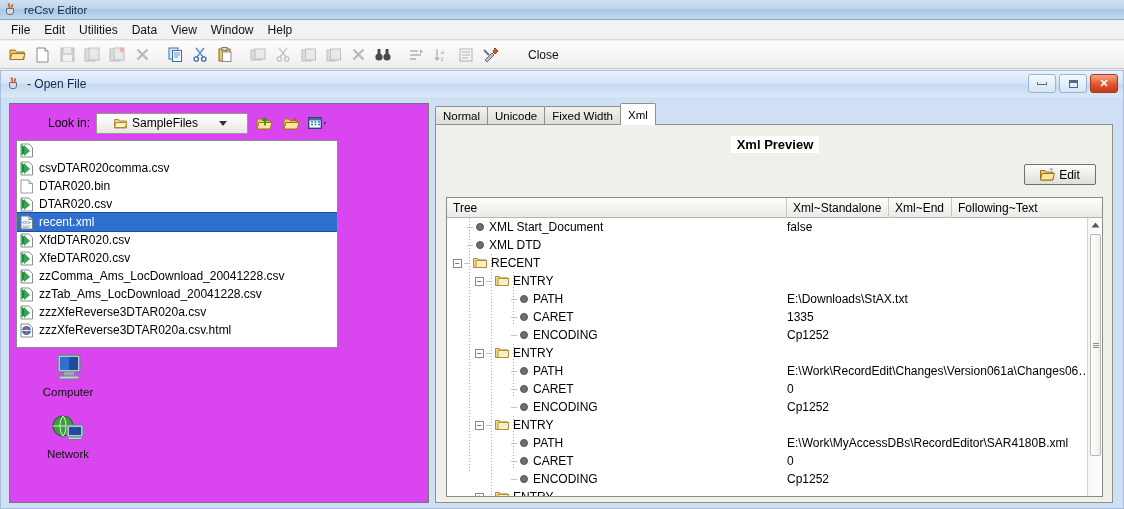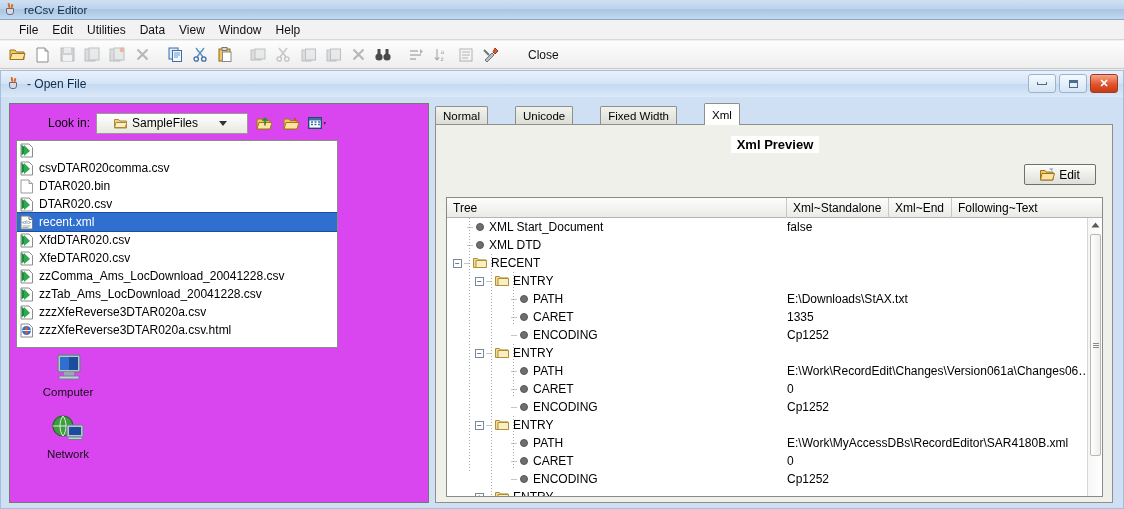"File" .menubar { padding-left: 12px -> 4px }
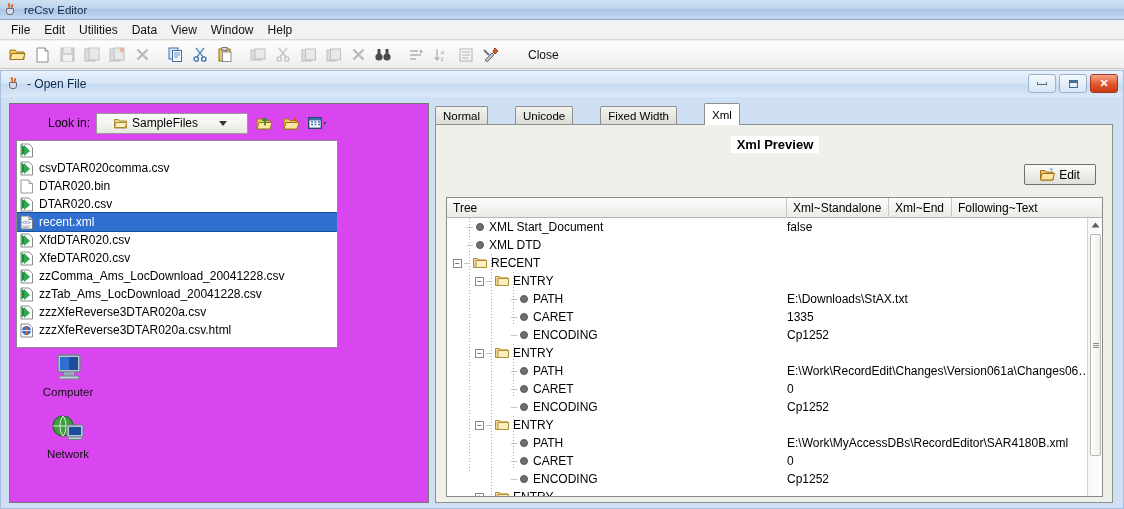"Normal" .tabs { gap: 28px -> none }
